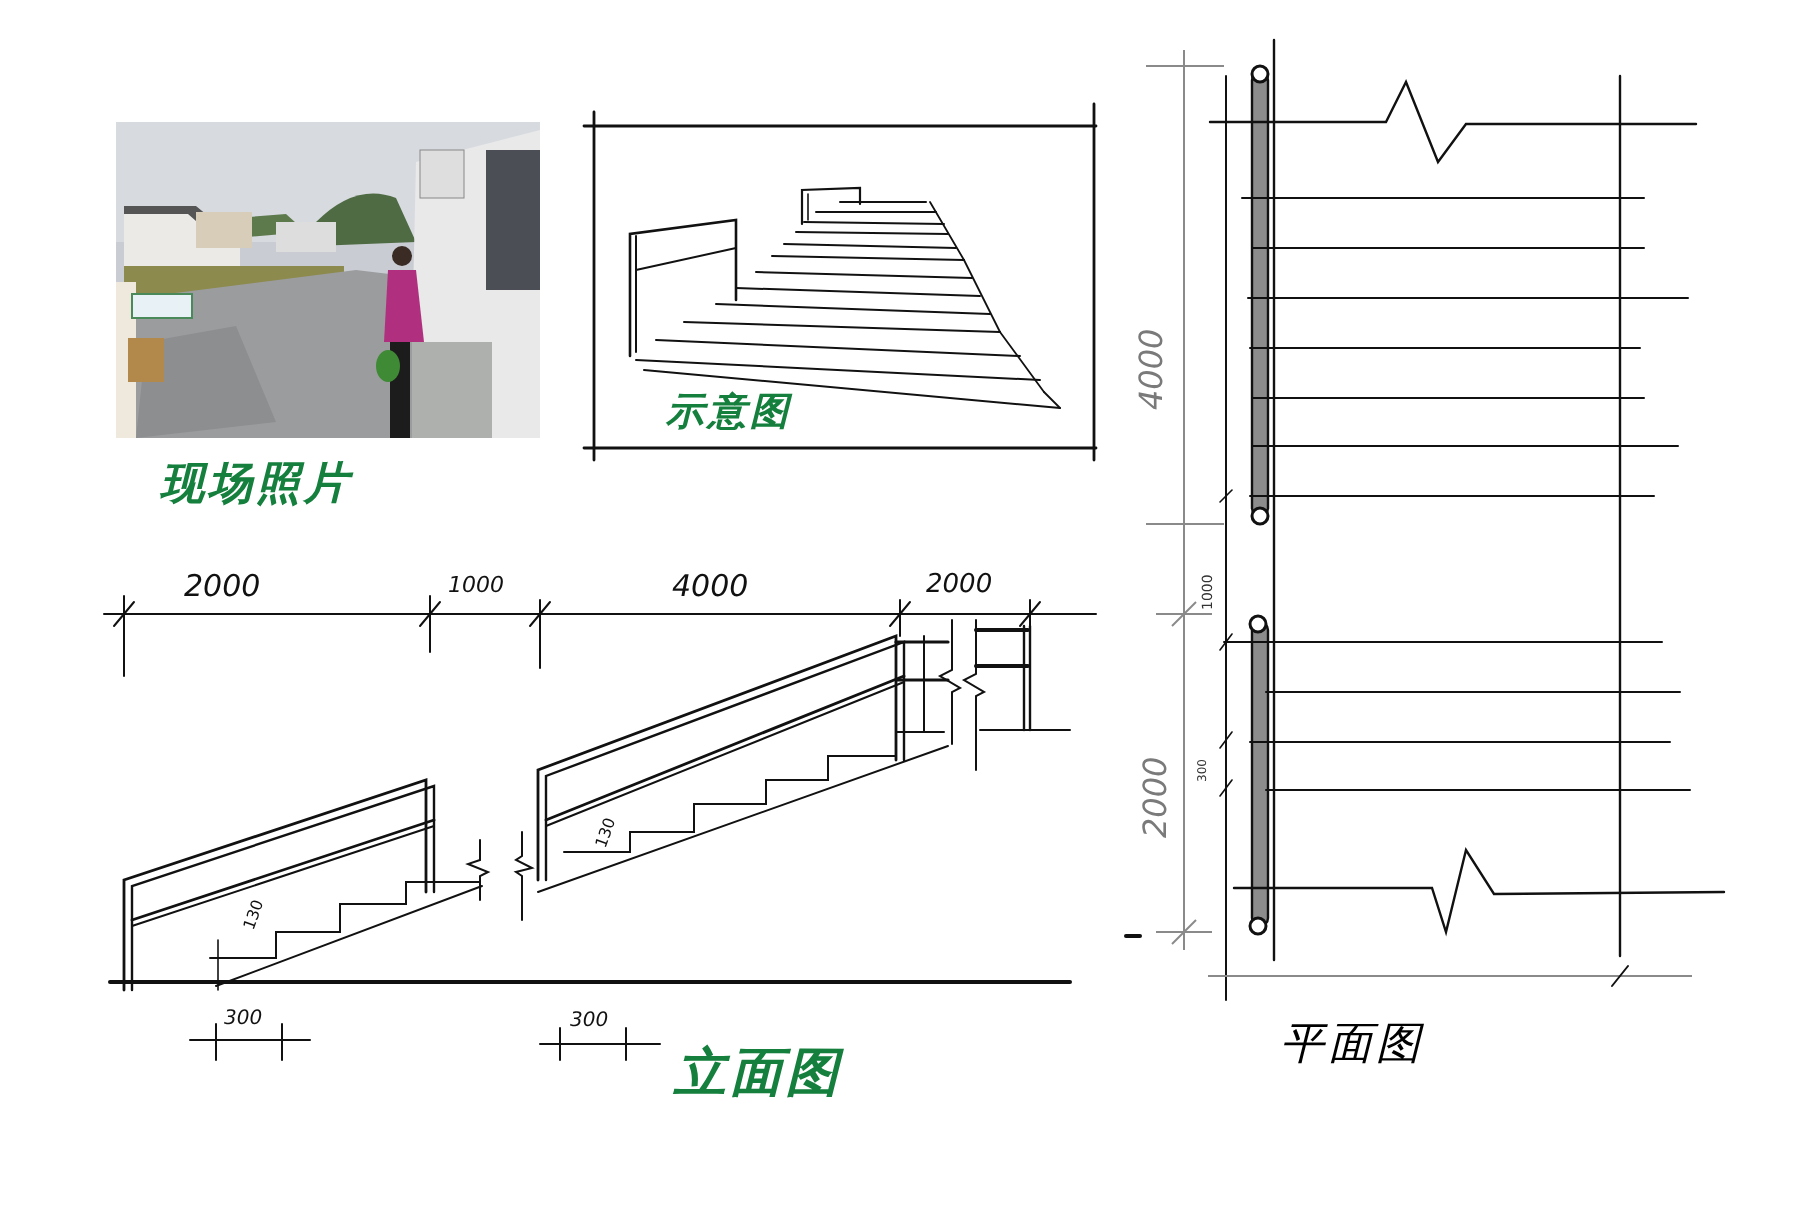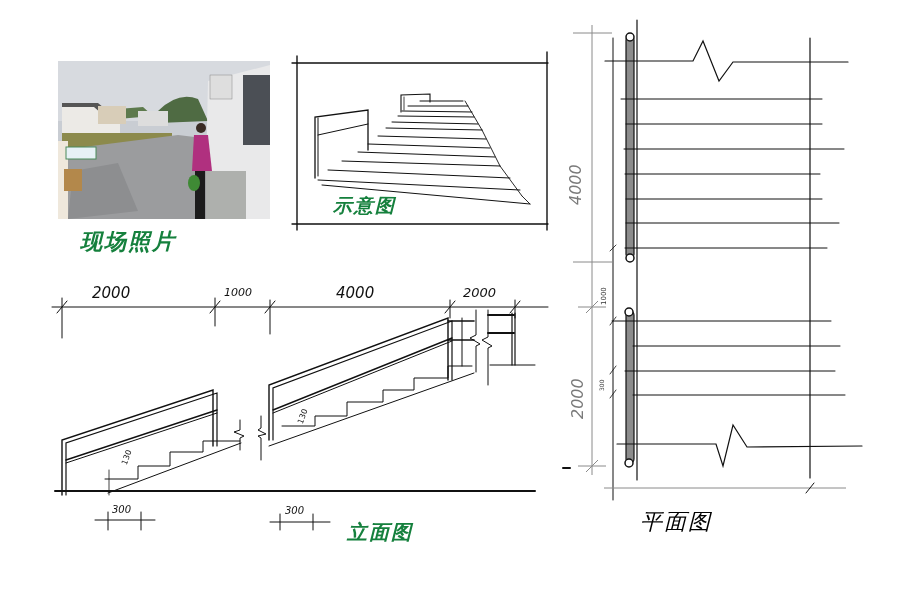"立面图" div.title-cn { font-size: 20px -> 26px; left: 347px -> 337px }
